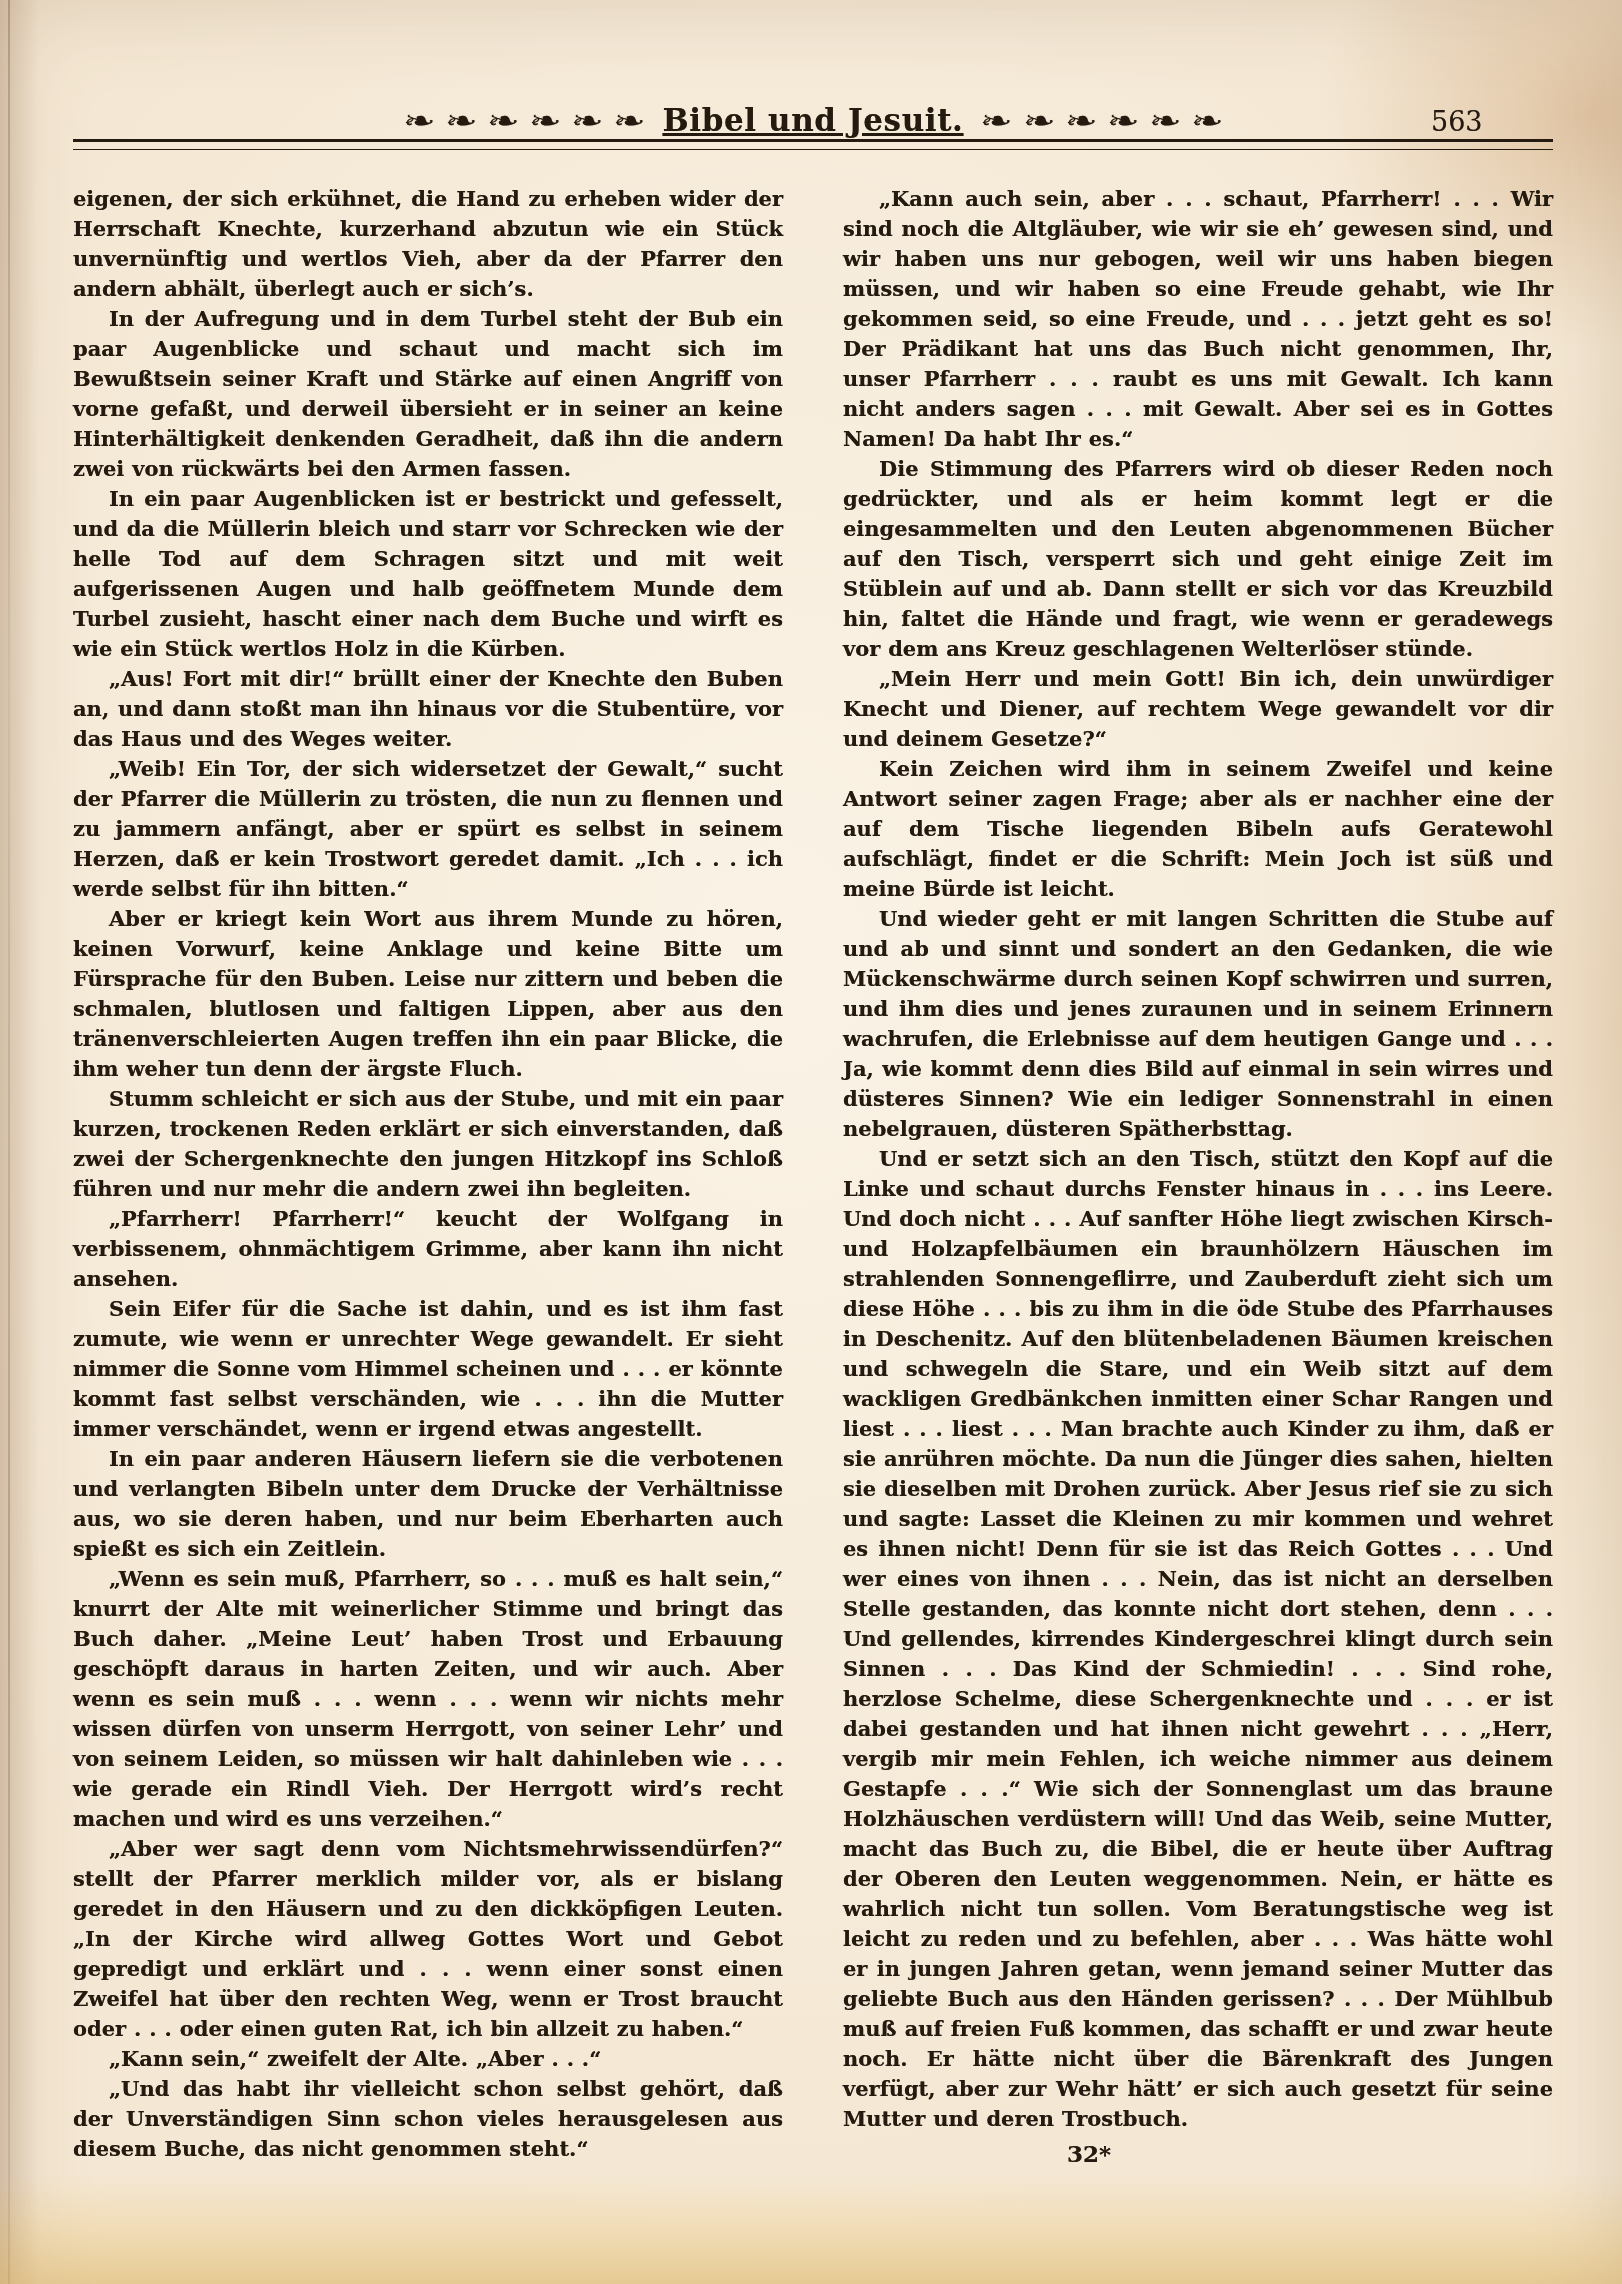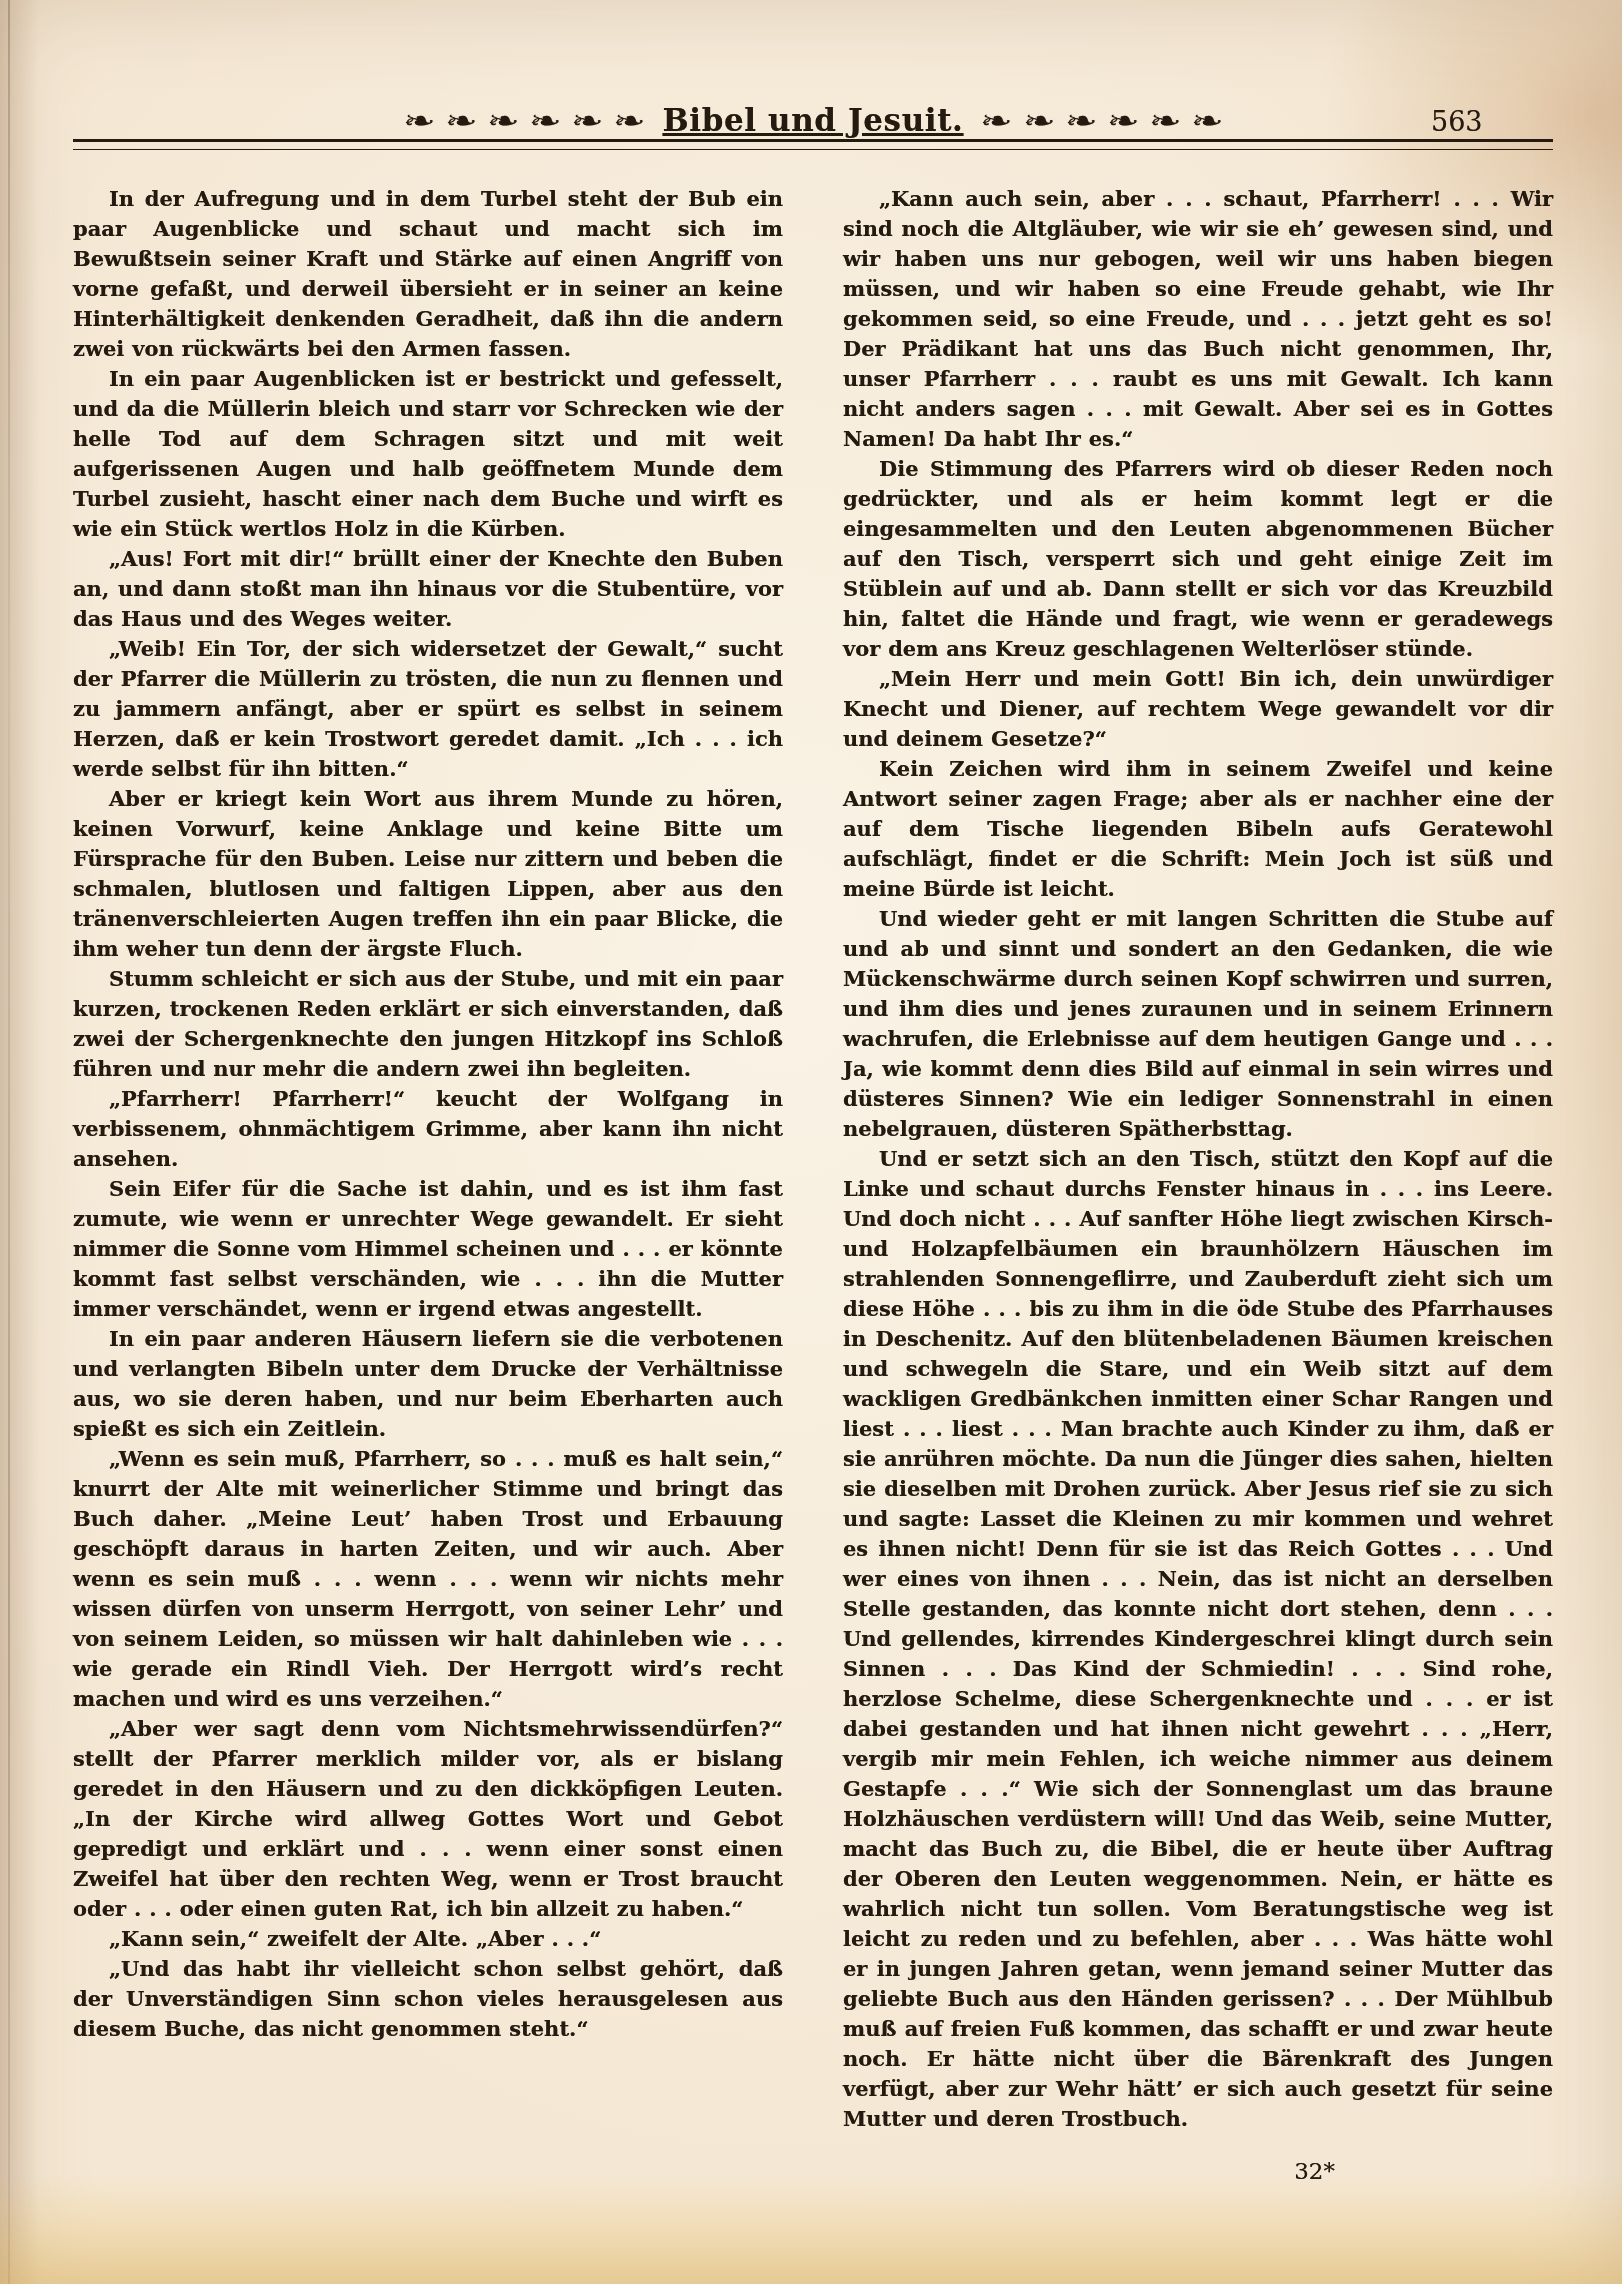"eigenen, der sich erkühnet, die" p.continuation { html: none -> <p>eigenen, der sich erkühnet, die Hand zu erheben wider der Herrschaft Knechte, kurzerhand abzutun wie ein Stück unvernünftig und wertlos Vieh, aber da der Pfarrer den andern abhält, überlegt auch er sich’s.</p> }
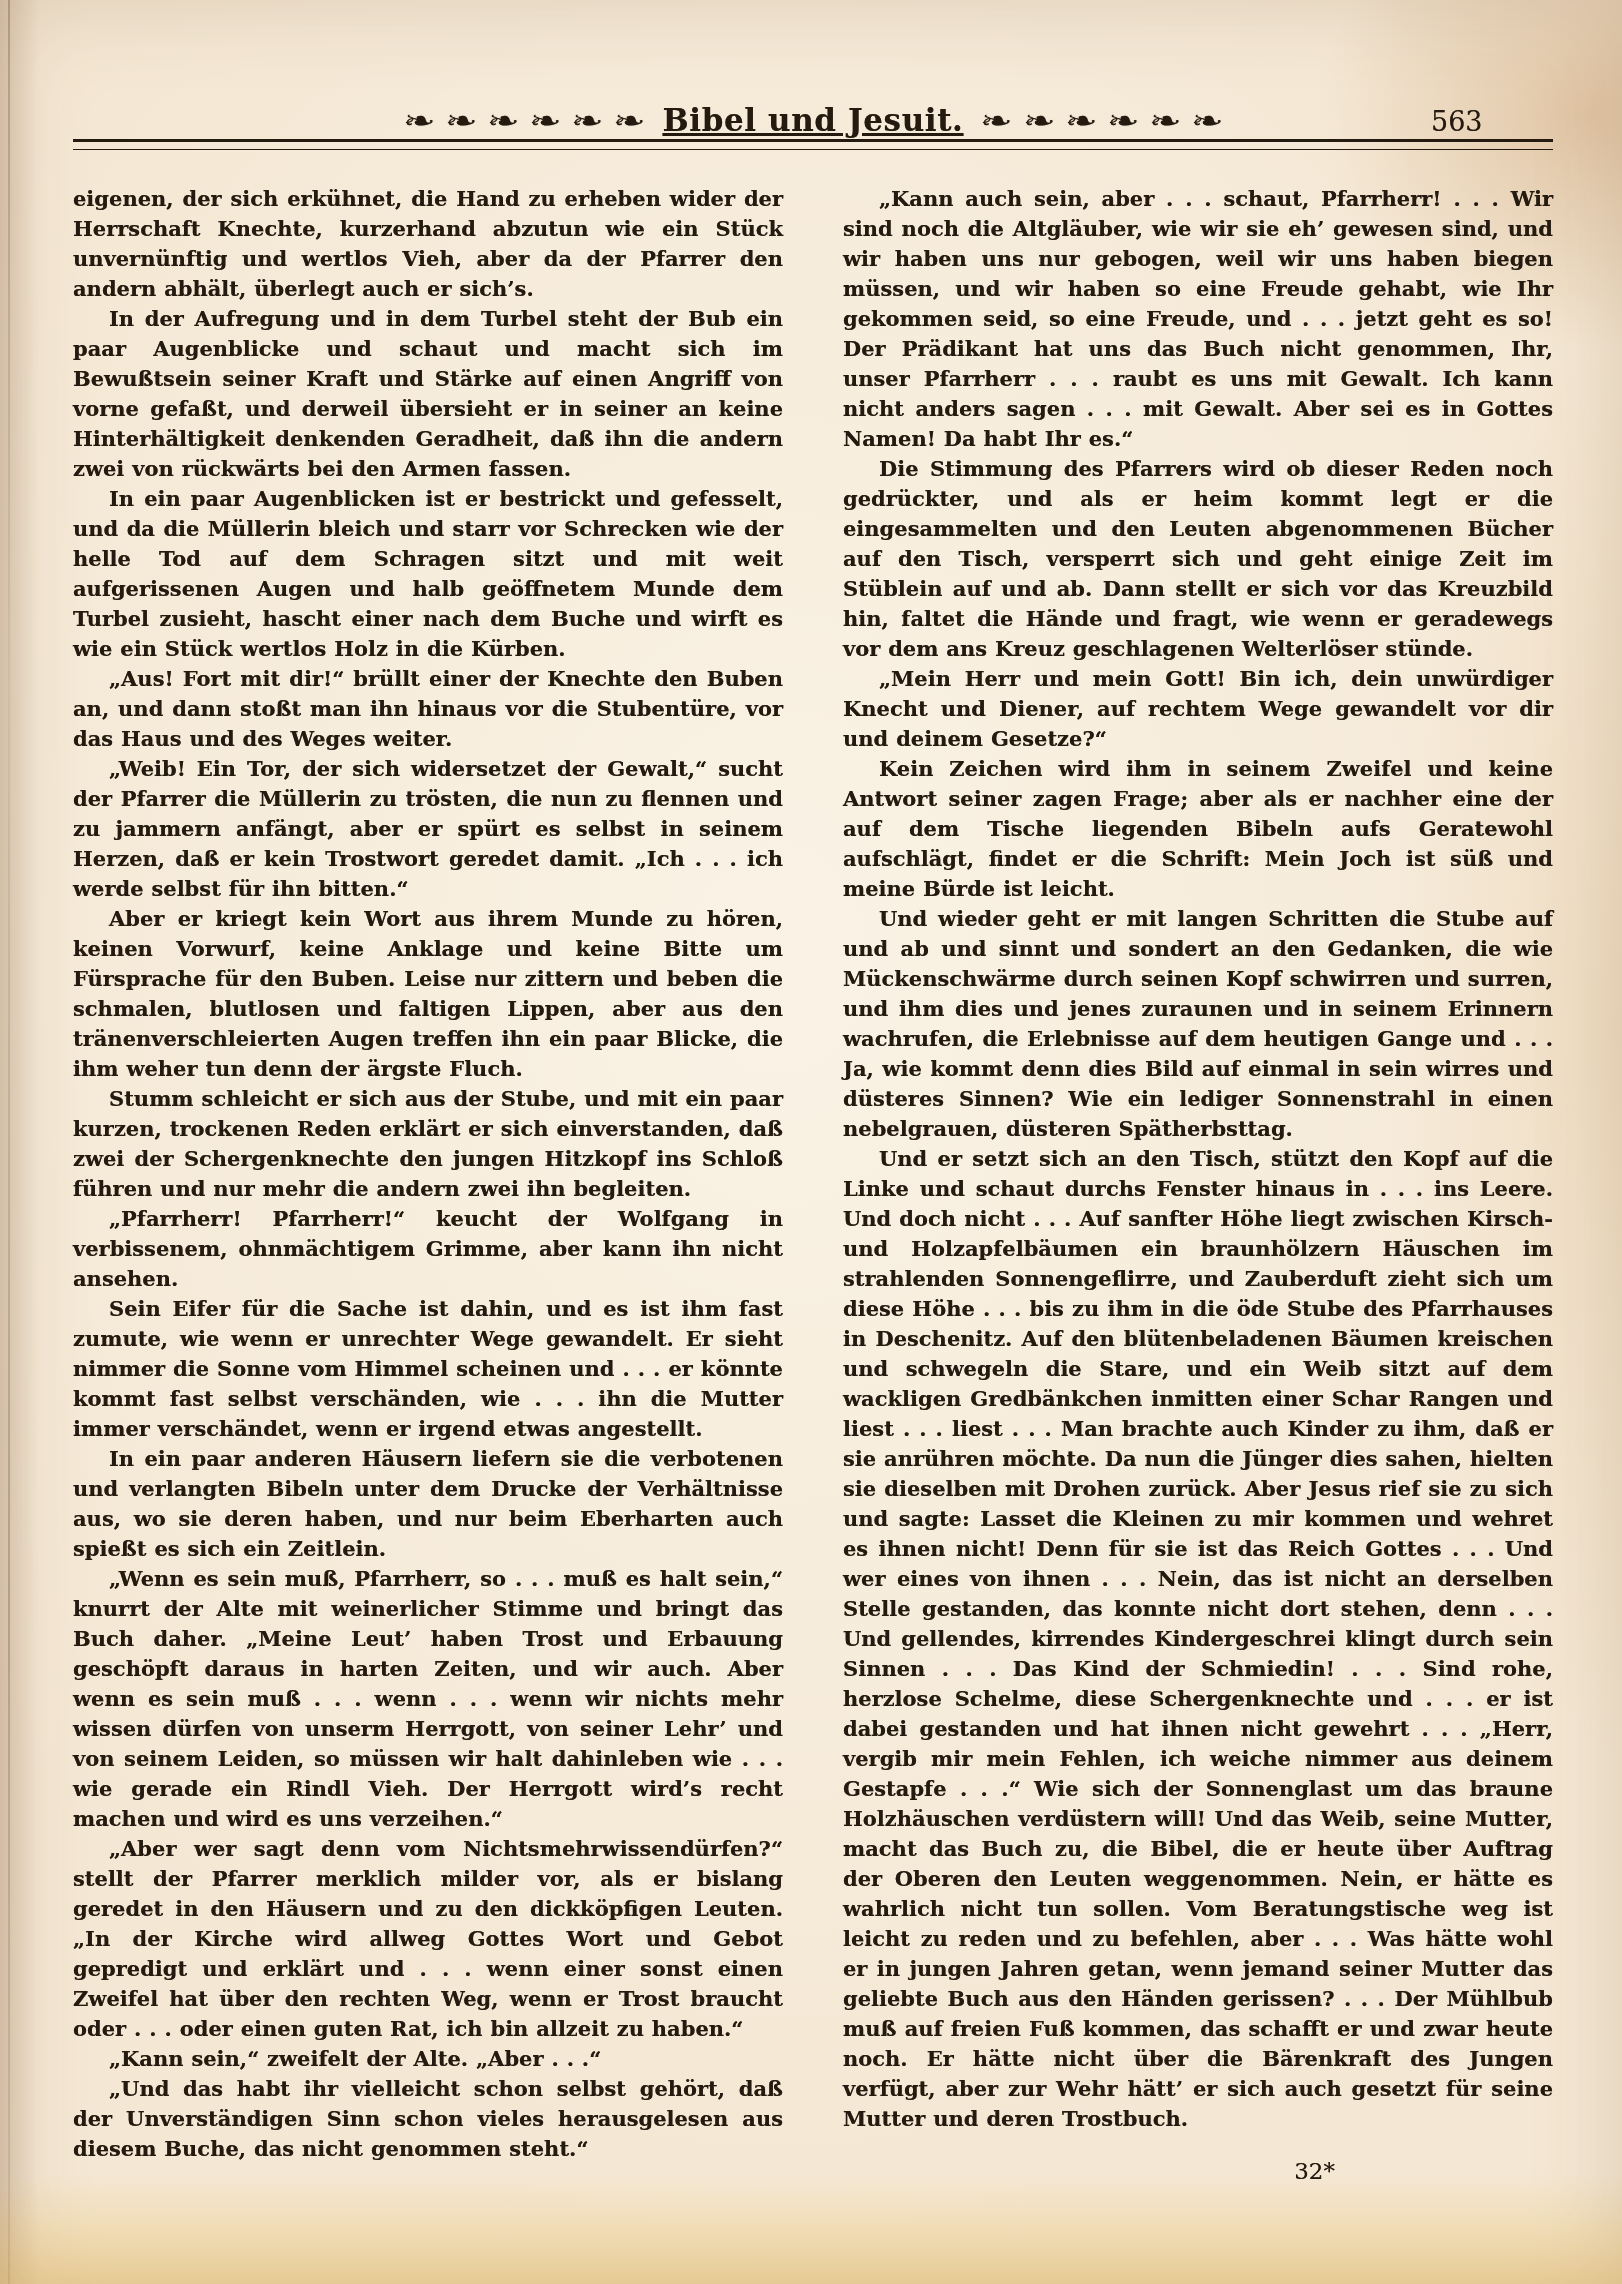"32*" .signature-mark { font-weight: normal -> bold; margin-top: 22px -> 5px; text-align: right -> center }
